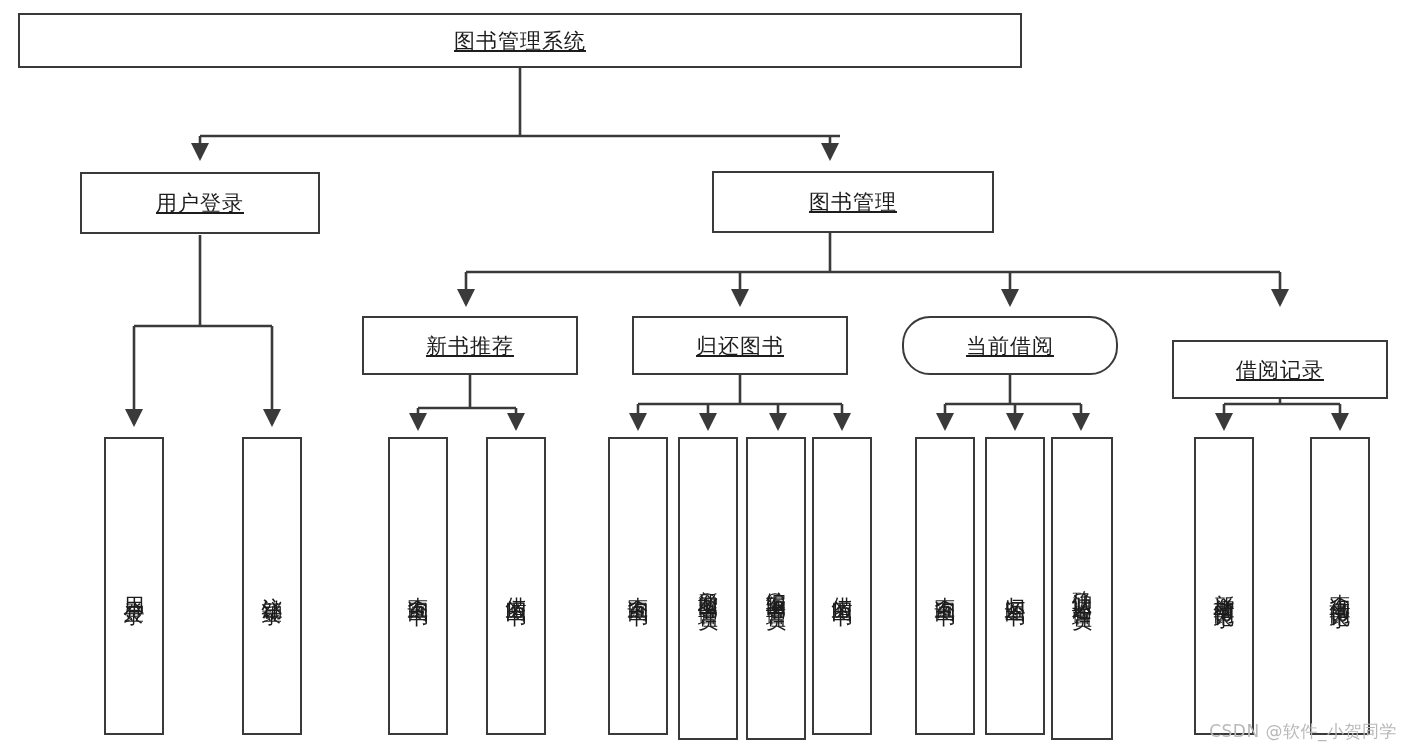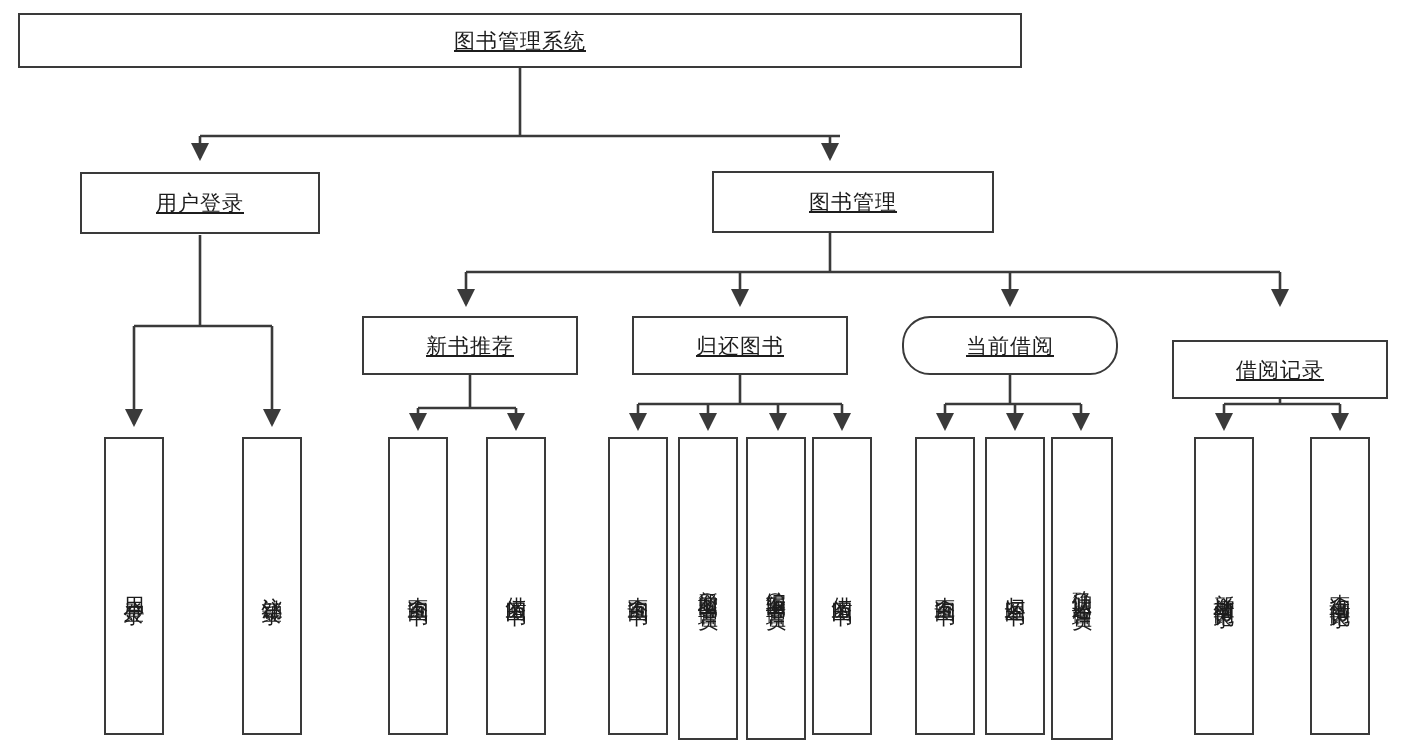"CSDN @软件_小贺同学" div { html: none -> <div>CSDN @软件_小贺同学</div> }
